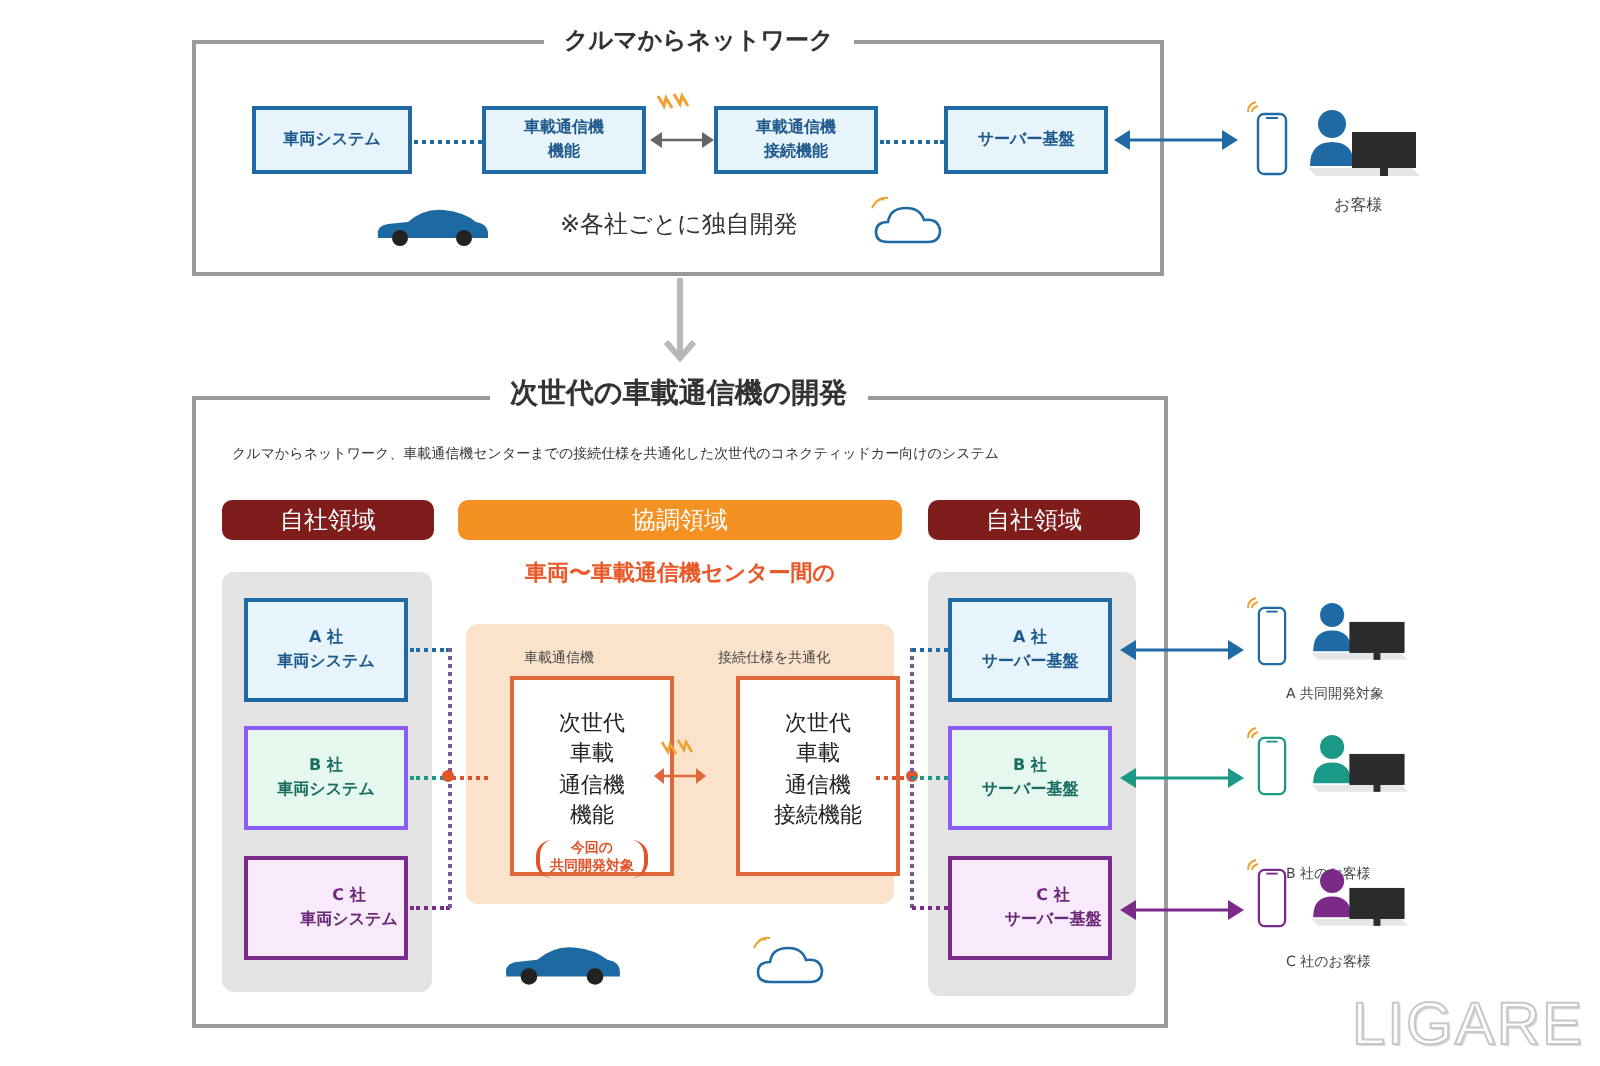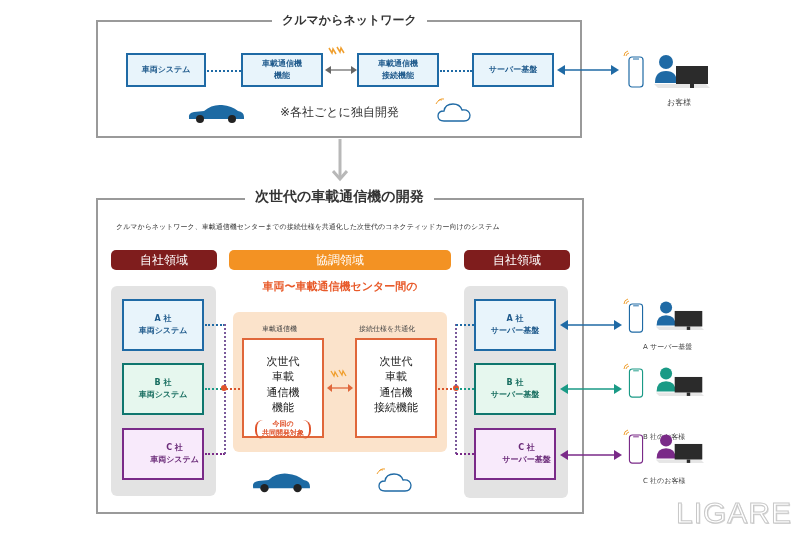"A サーバー基盤" div.cust-label { text: サーバー基盤 -> 共同開発対象 }
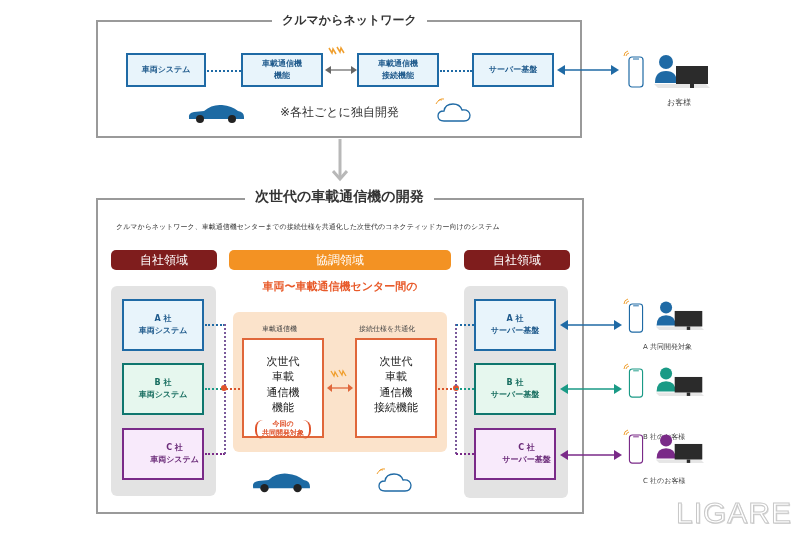"次世代" .white-box { margin-left: none -> 13px }
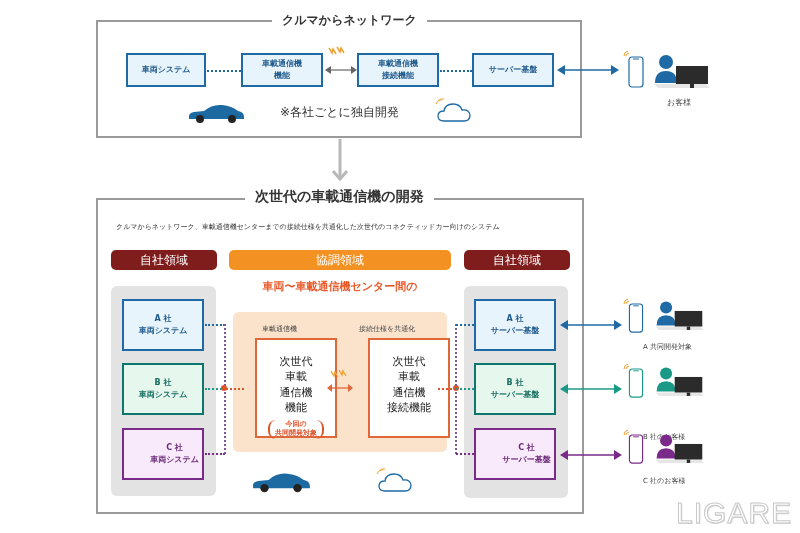"B 社" .box-green { border: 2px solid #0f766e -> 2px solid #8b5cf6 }
